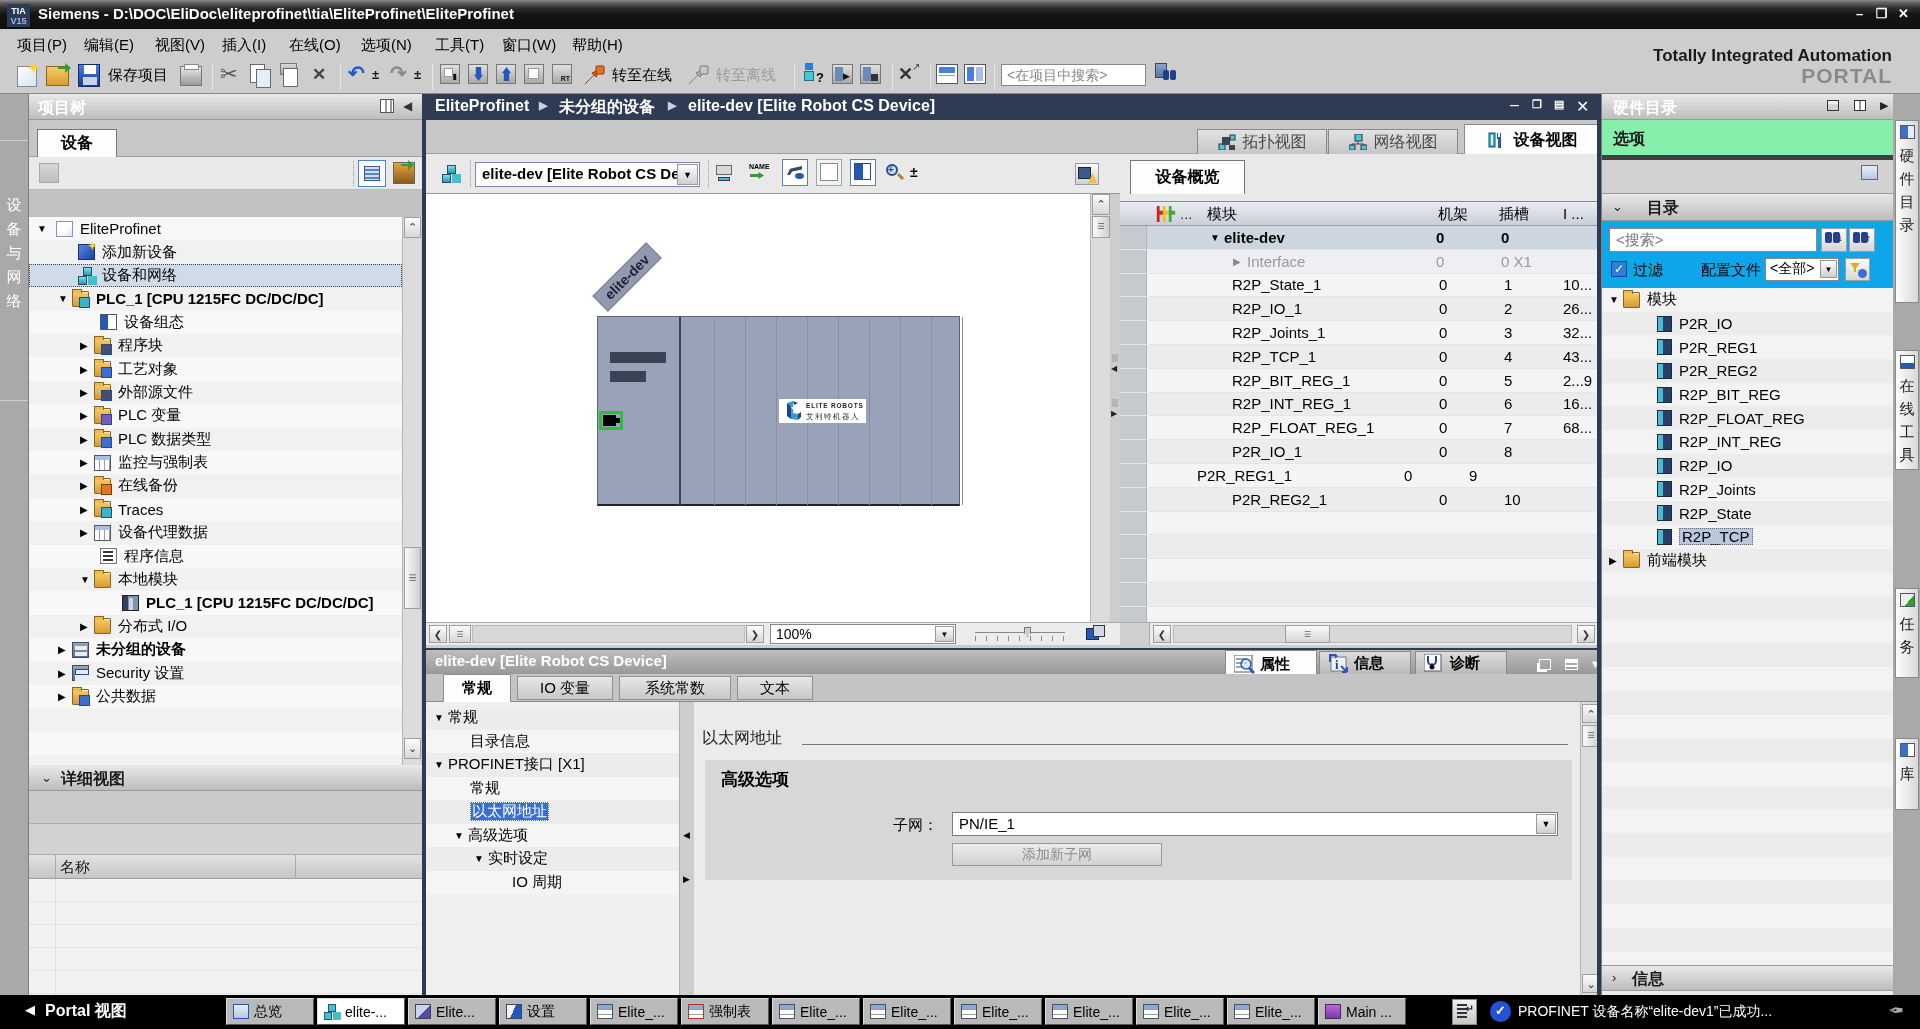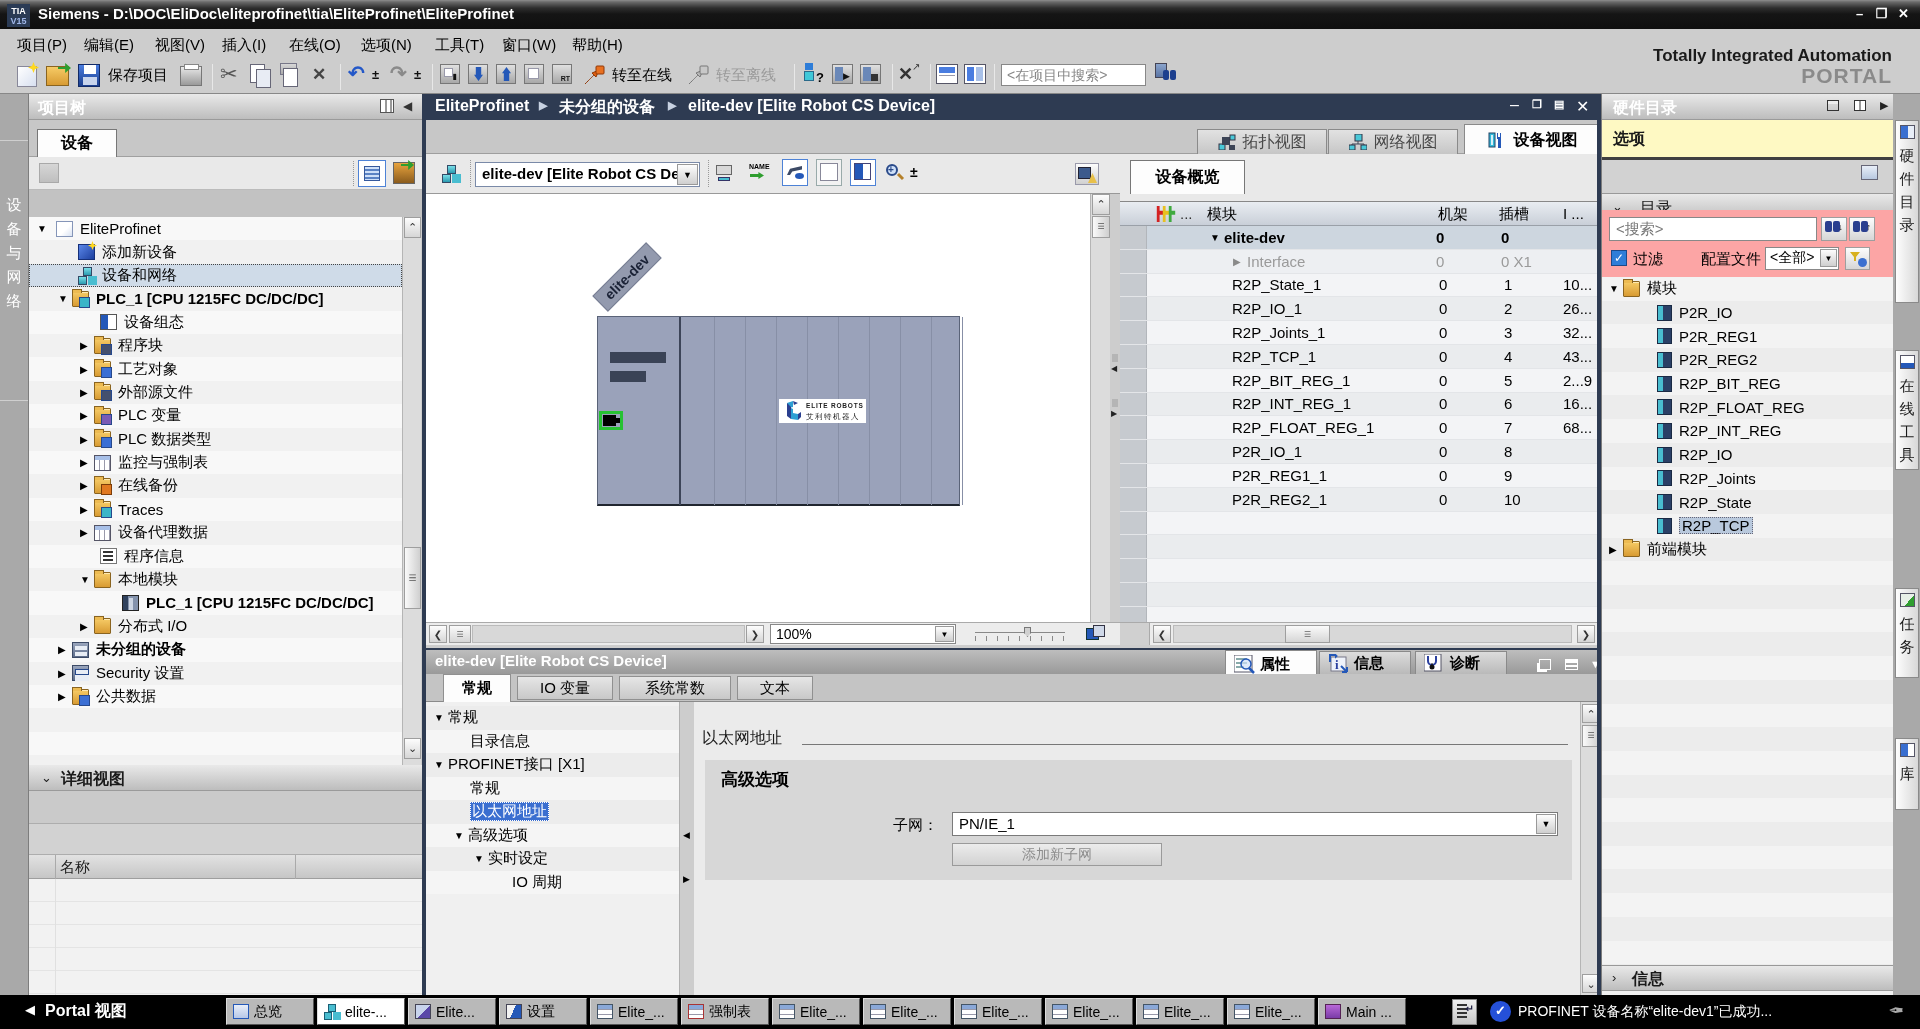"选项" div.abs { background: #fef9c3 -> #86efac; border-bottom: 3px solid #404040 -> 5px solid #404040 }
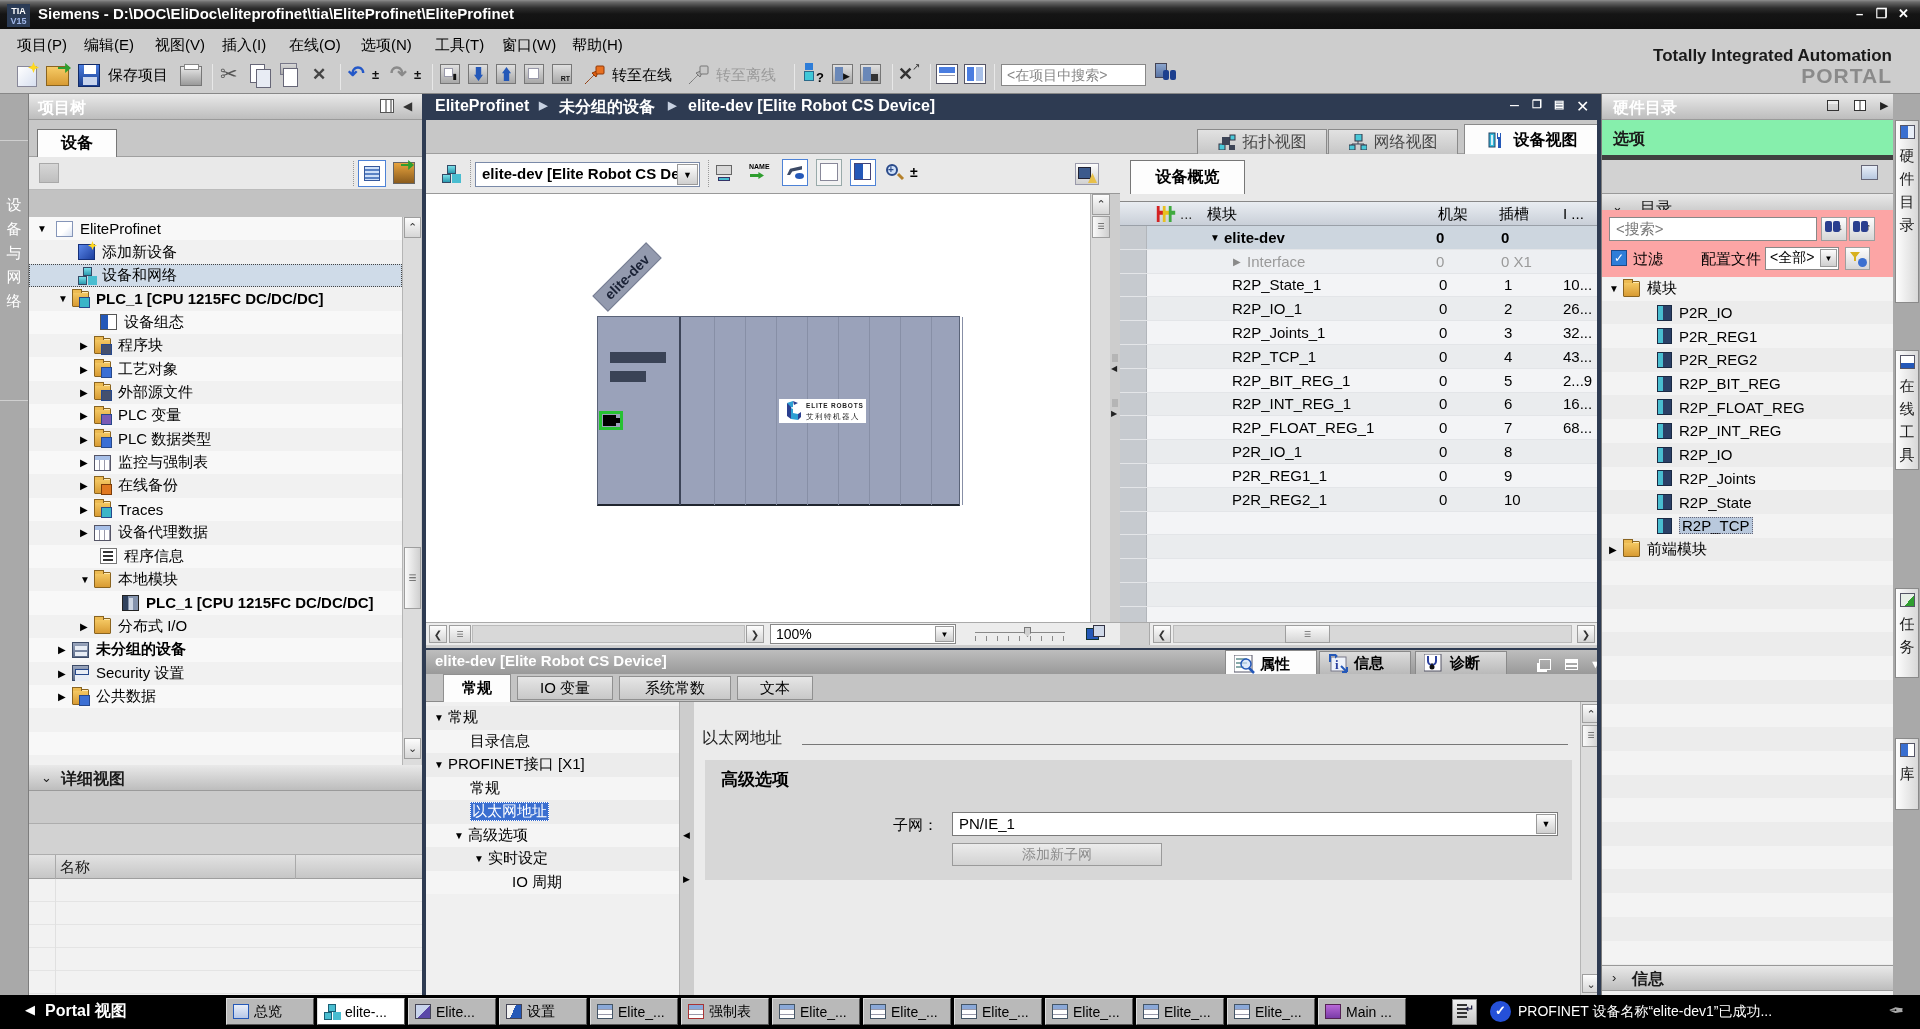"目录" span { font-weight: normal -> bold; left: 38px -> 45px }
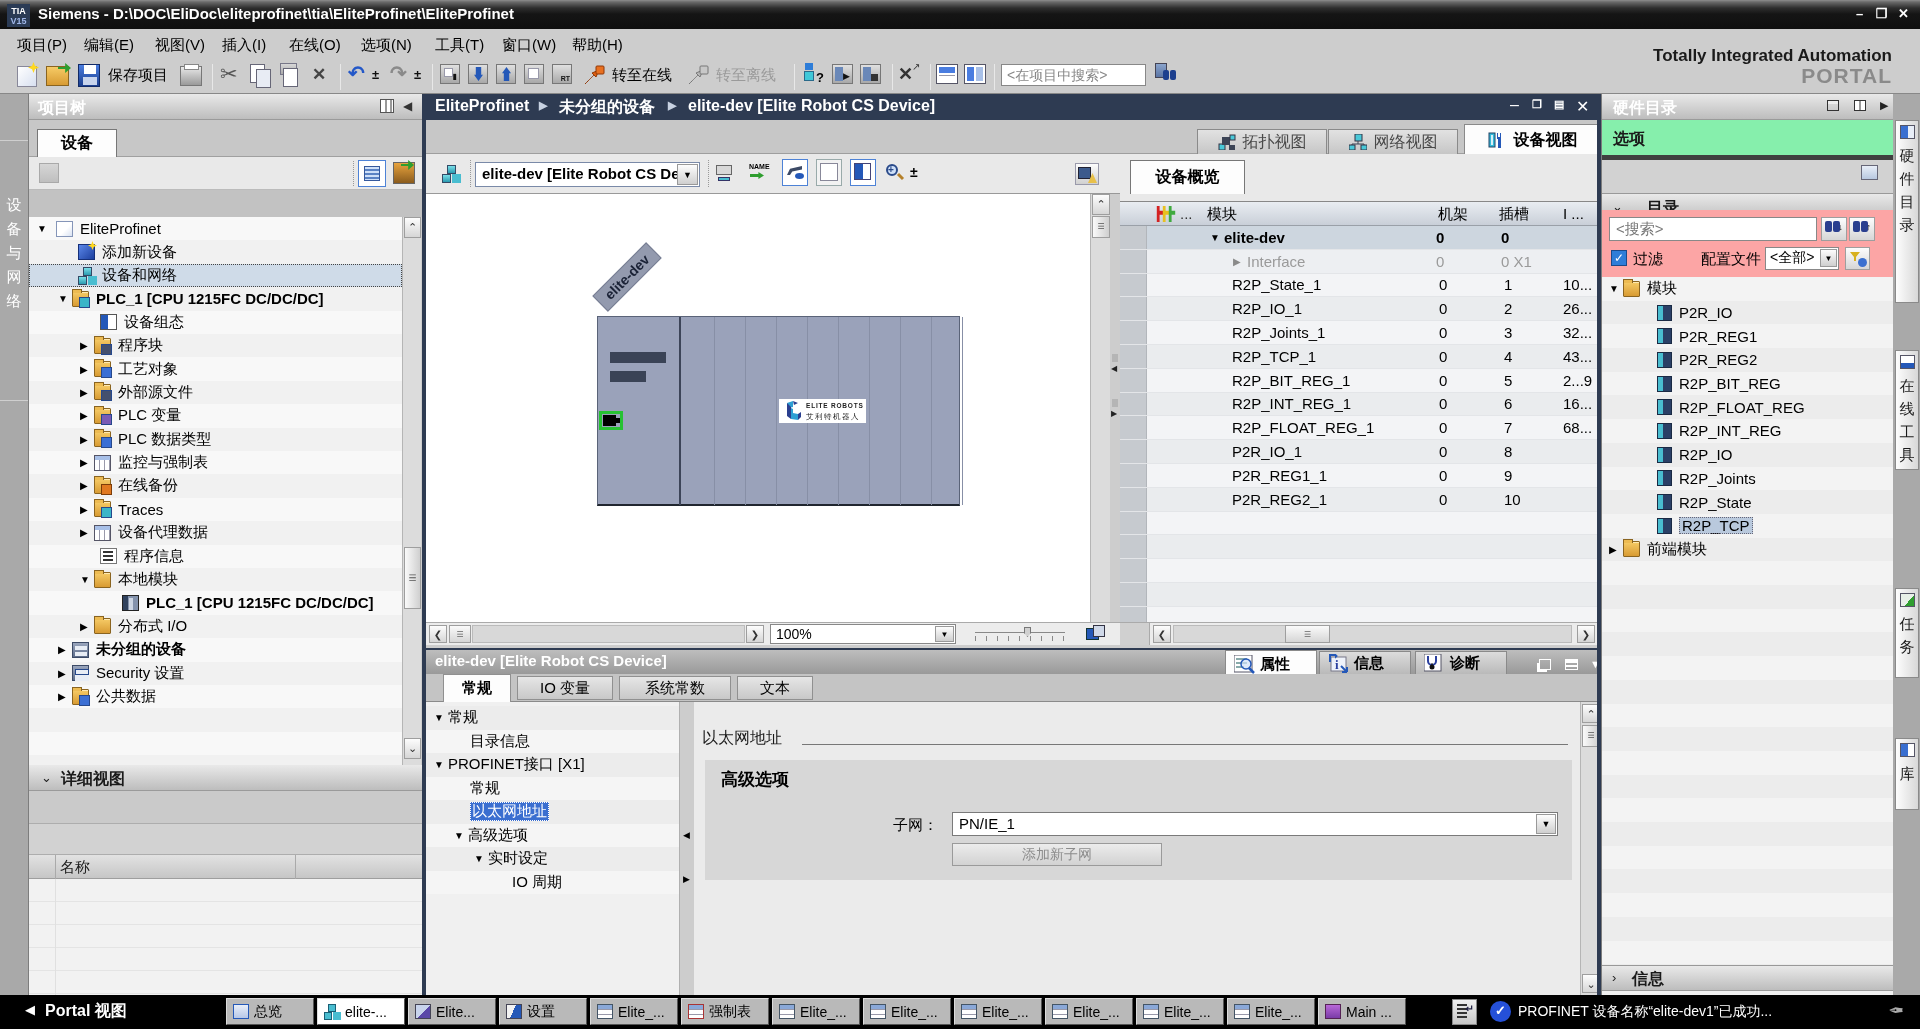"<搜索>" div.abs { background: #fca5a5 -> #0ea5e9; top: 116px -> 127px }
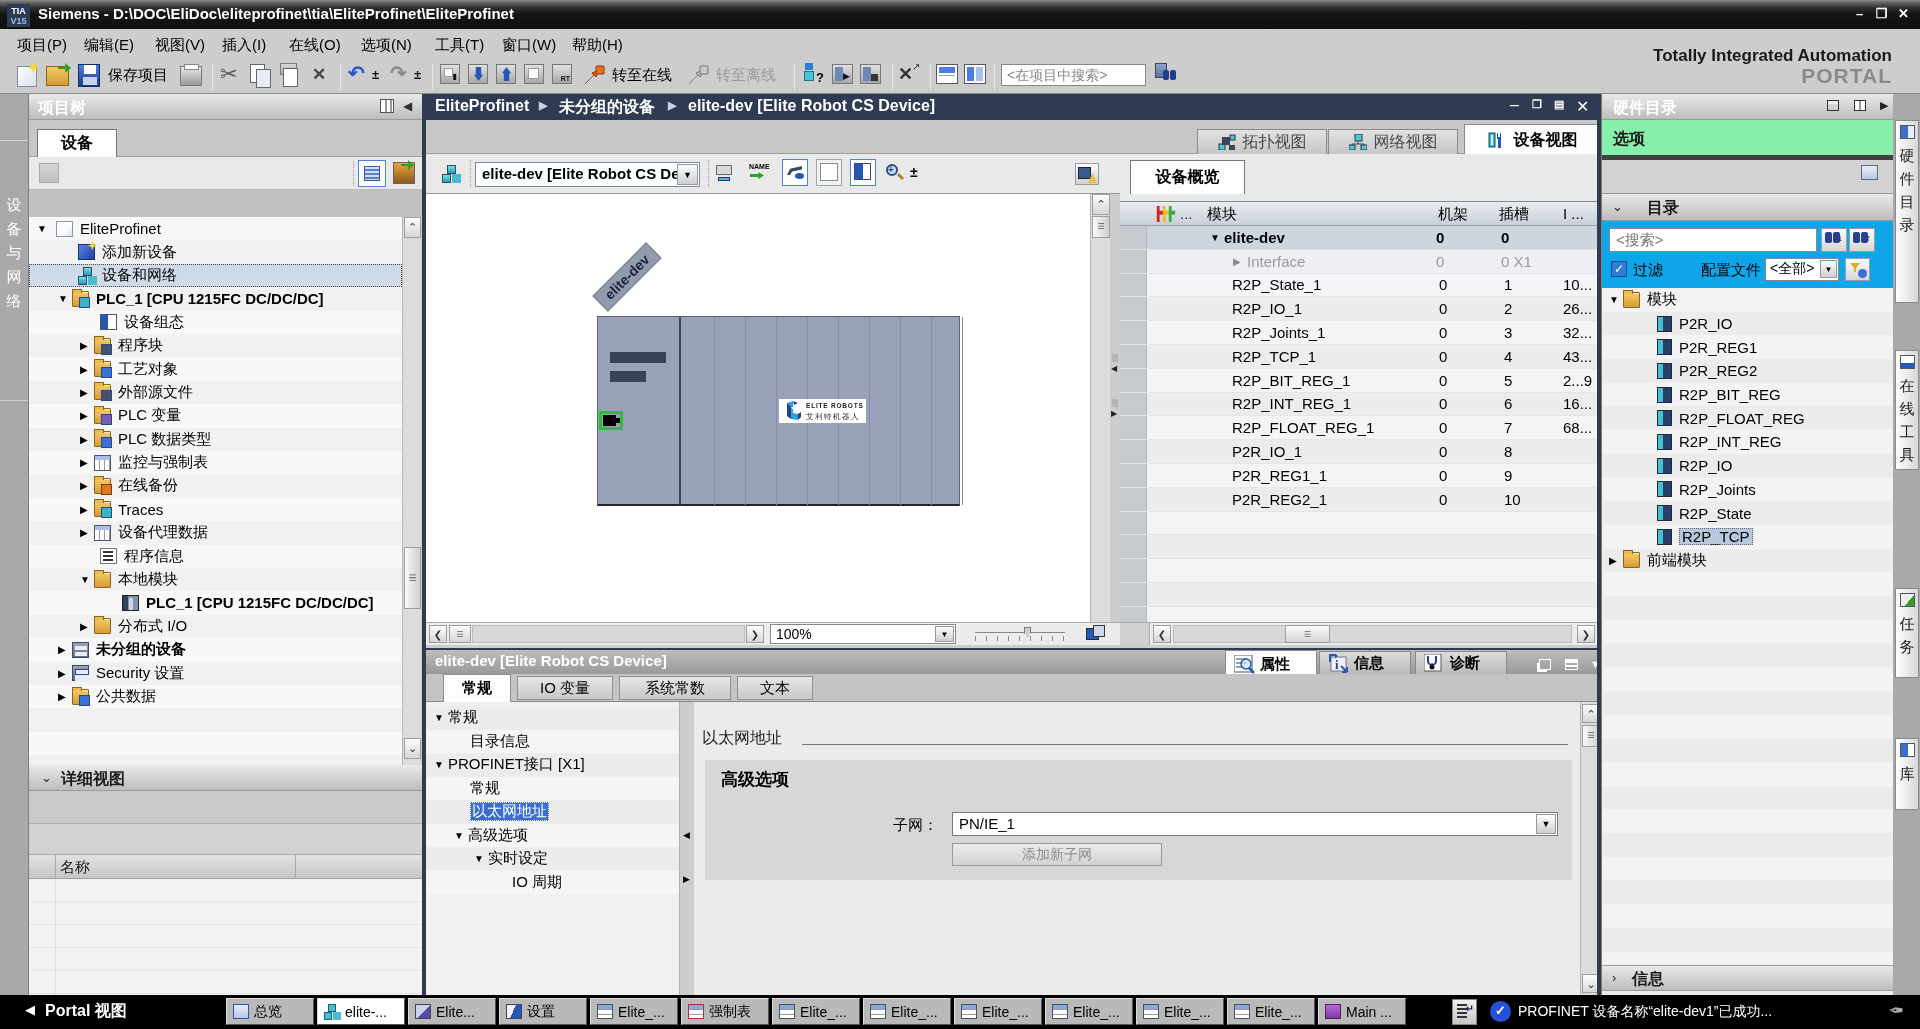"P2R_REG1_1" span.cm { margin-left: 35px -> none }
